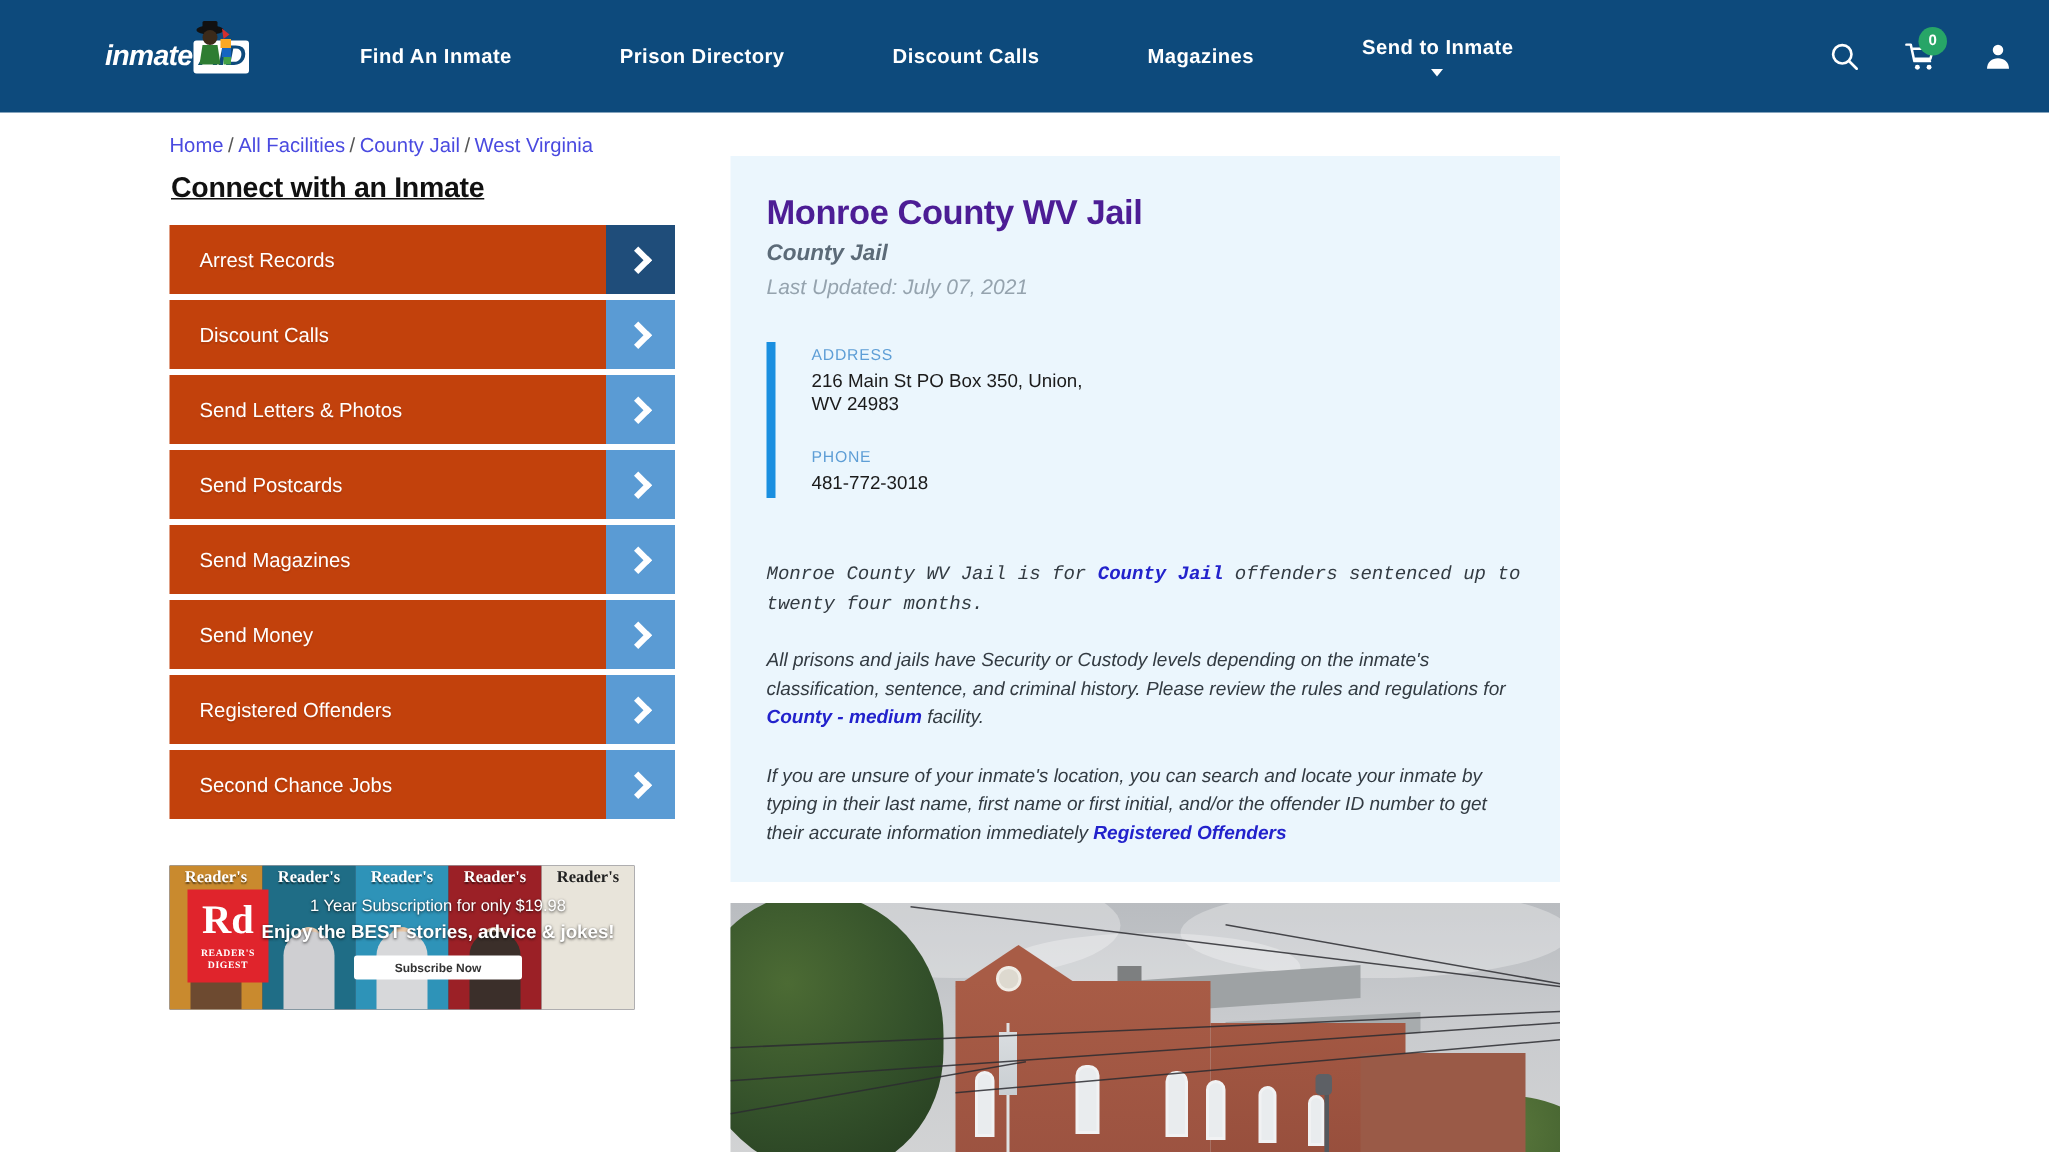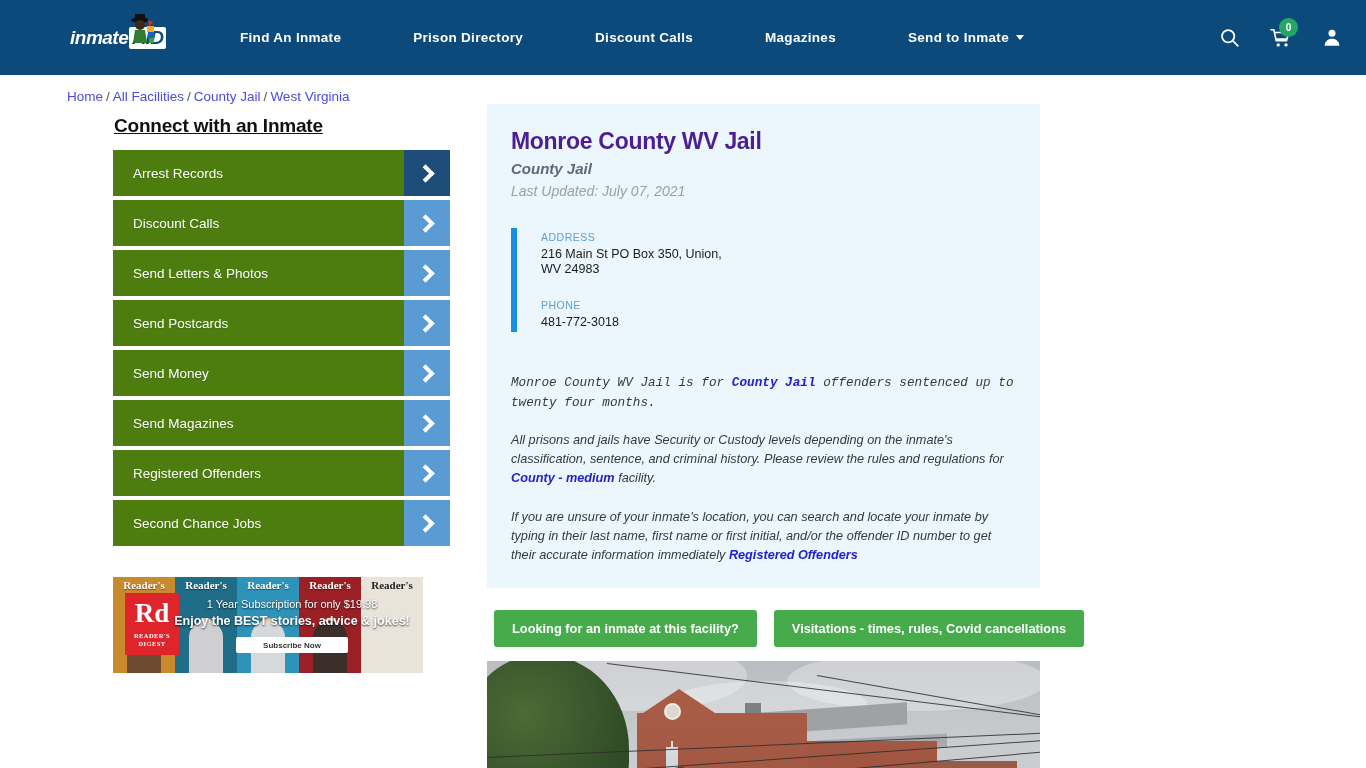"Send to Inmate" .nav-item:last-child { flex-direction: none -> column }
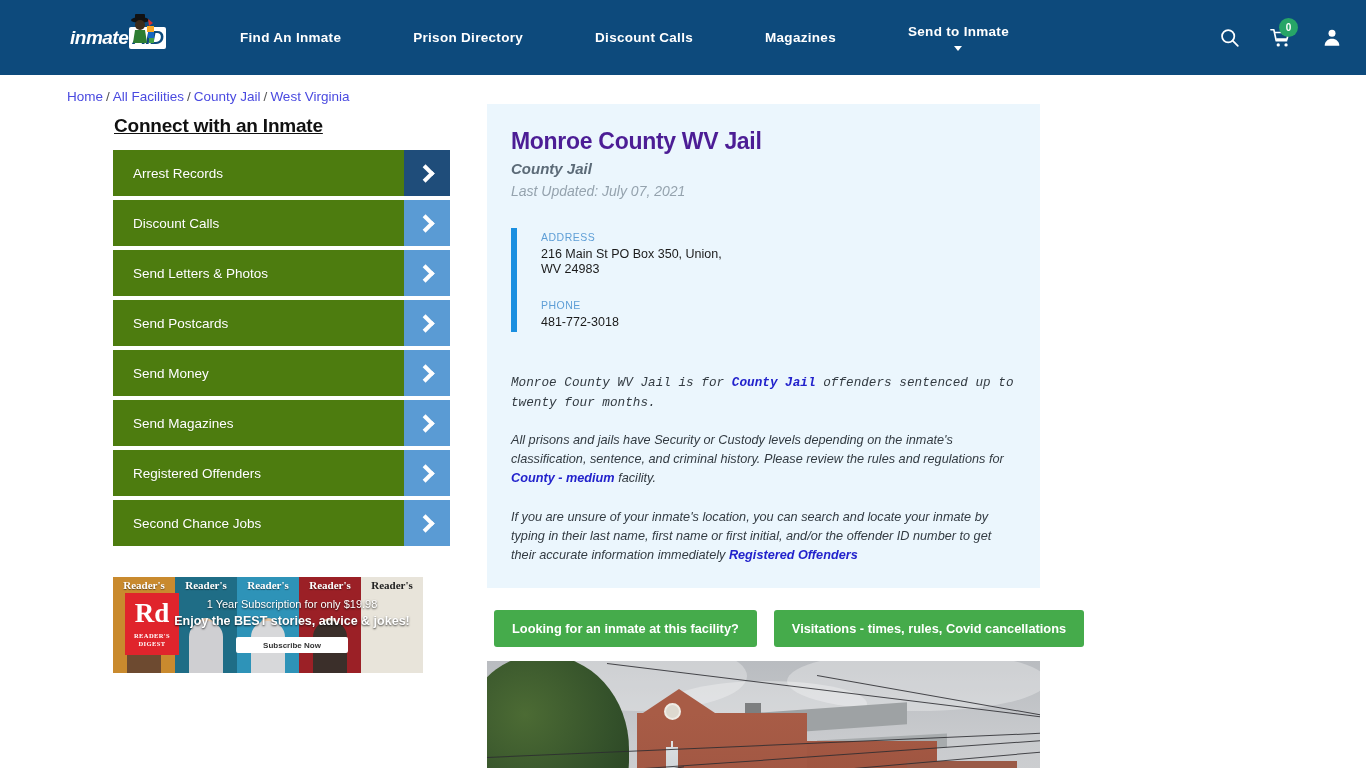"Home / All Facilities /" .breadcrumb { padding: 14px 0 0 67px -> 14px 0 0 113px }
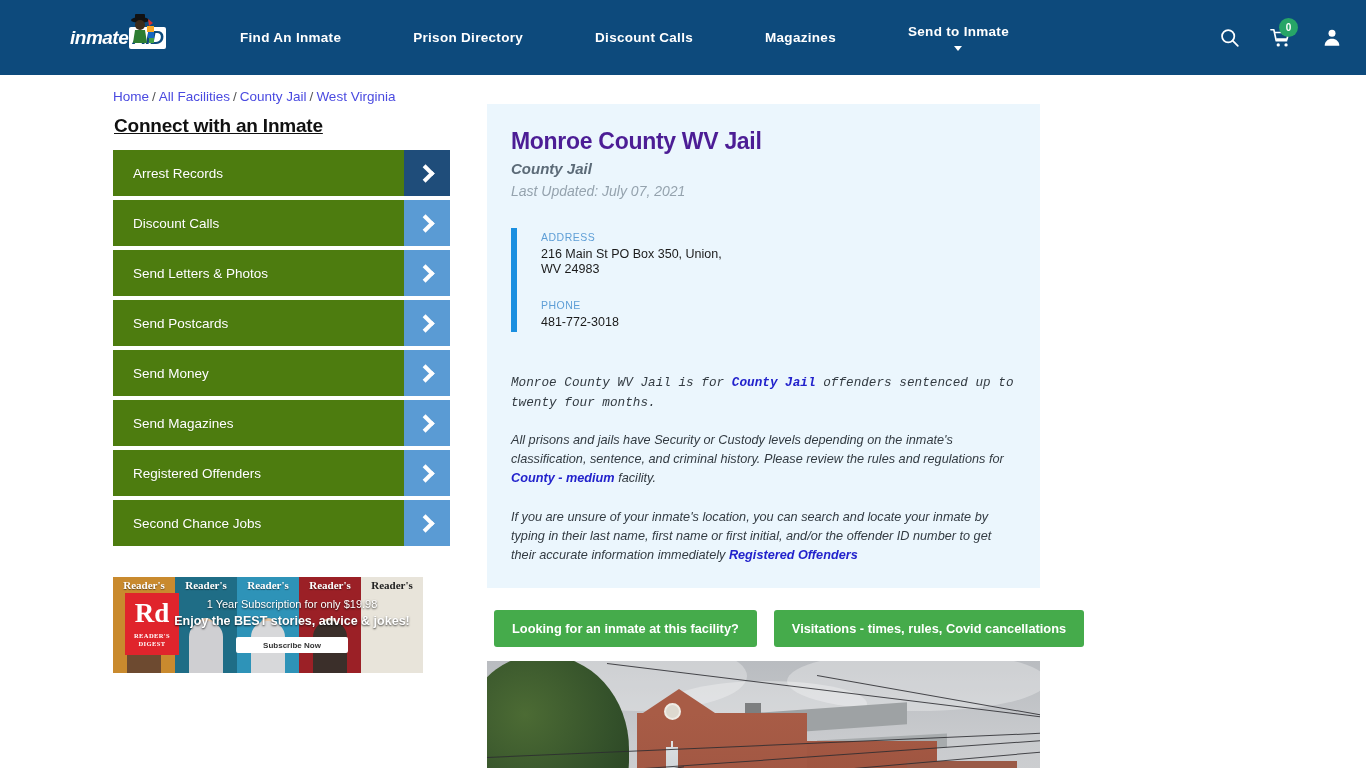"Arrest Records" .side-btn { background: #4d7c0f -> #c2410c }
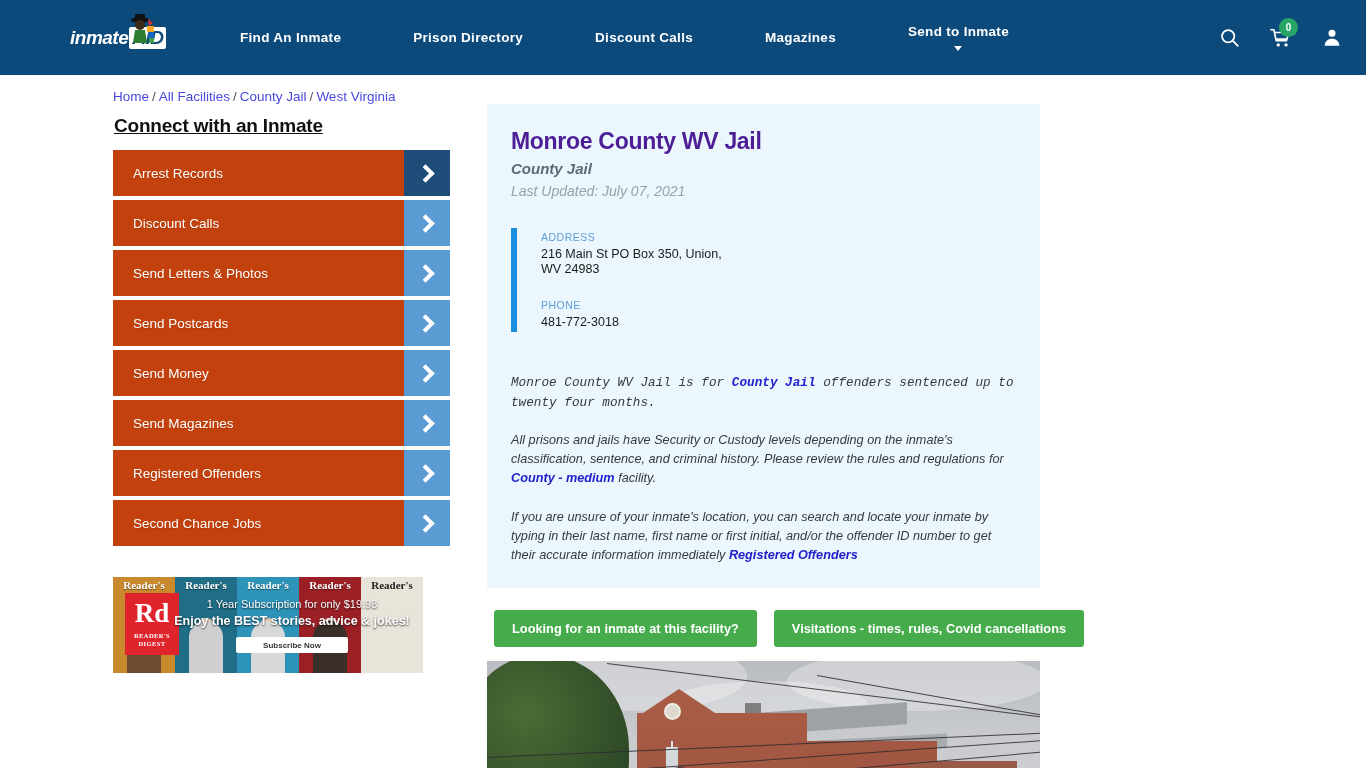"Send Money" div.side-btn { order: before "Send Magazines" -> after "Send Magazines" }
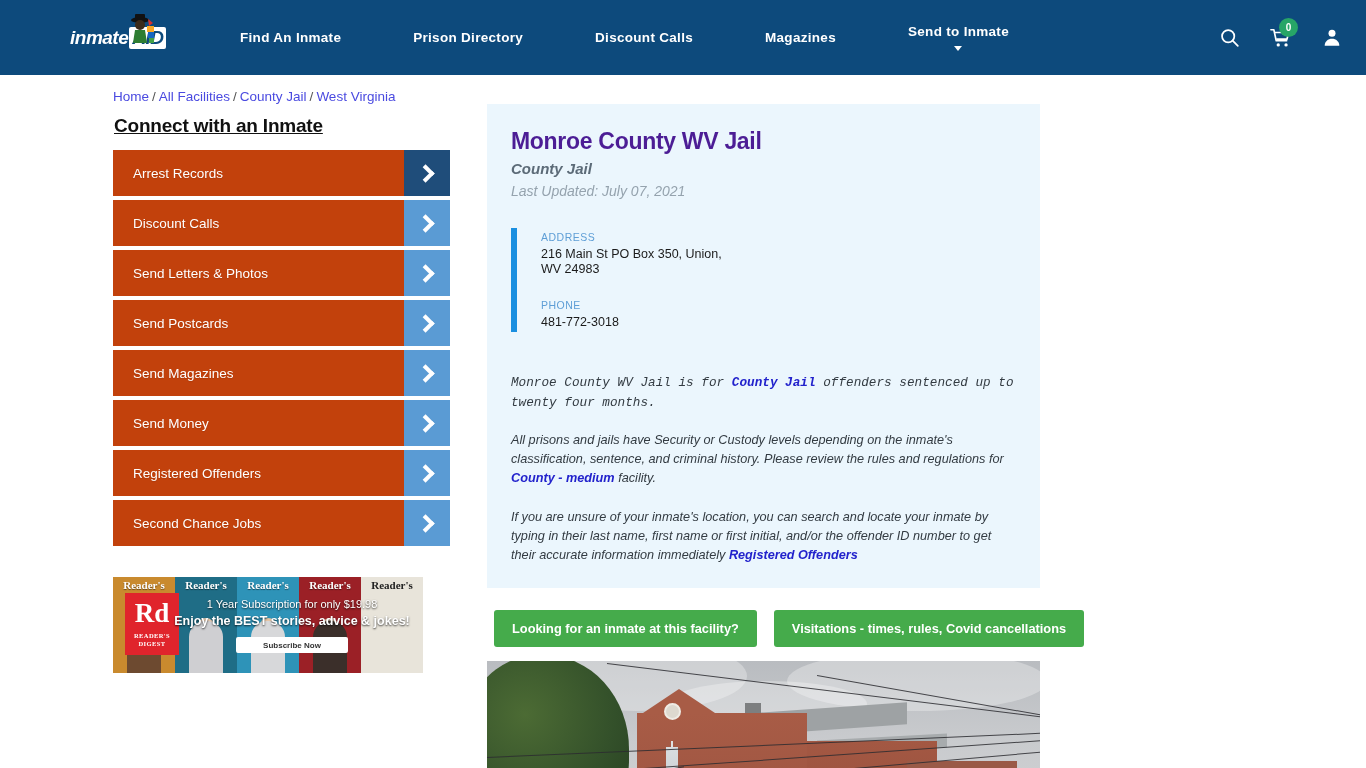"Looking for an inmate at" div.cta-row { html: <div> <button>Looking for an inmate at this facility?</button> <button>Visitations - times, rules, Covid cancellations</button> </div> -> none }
